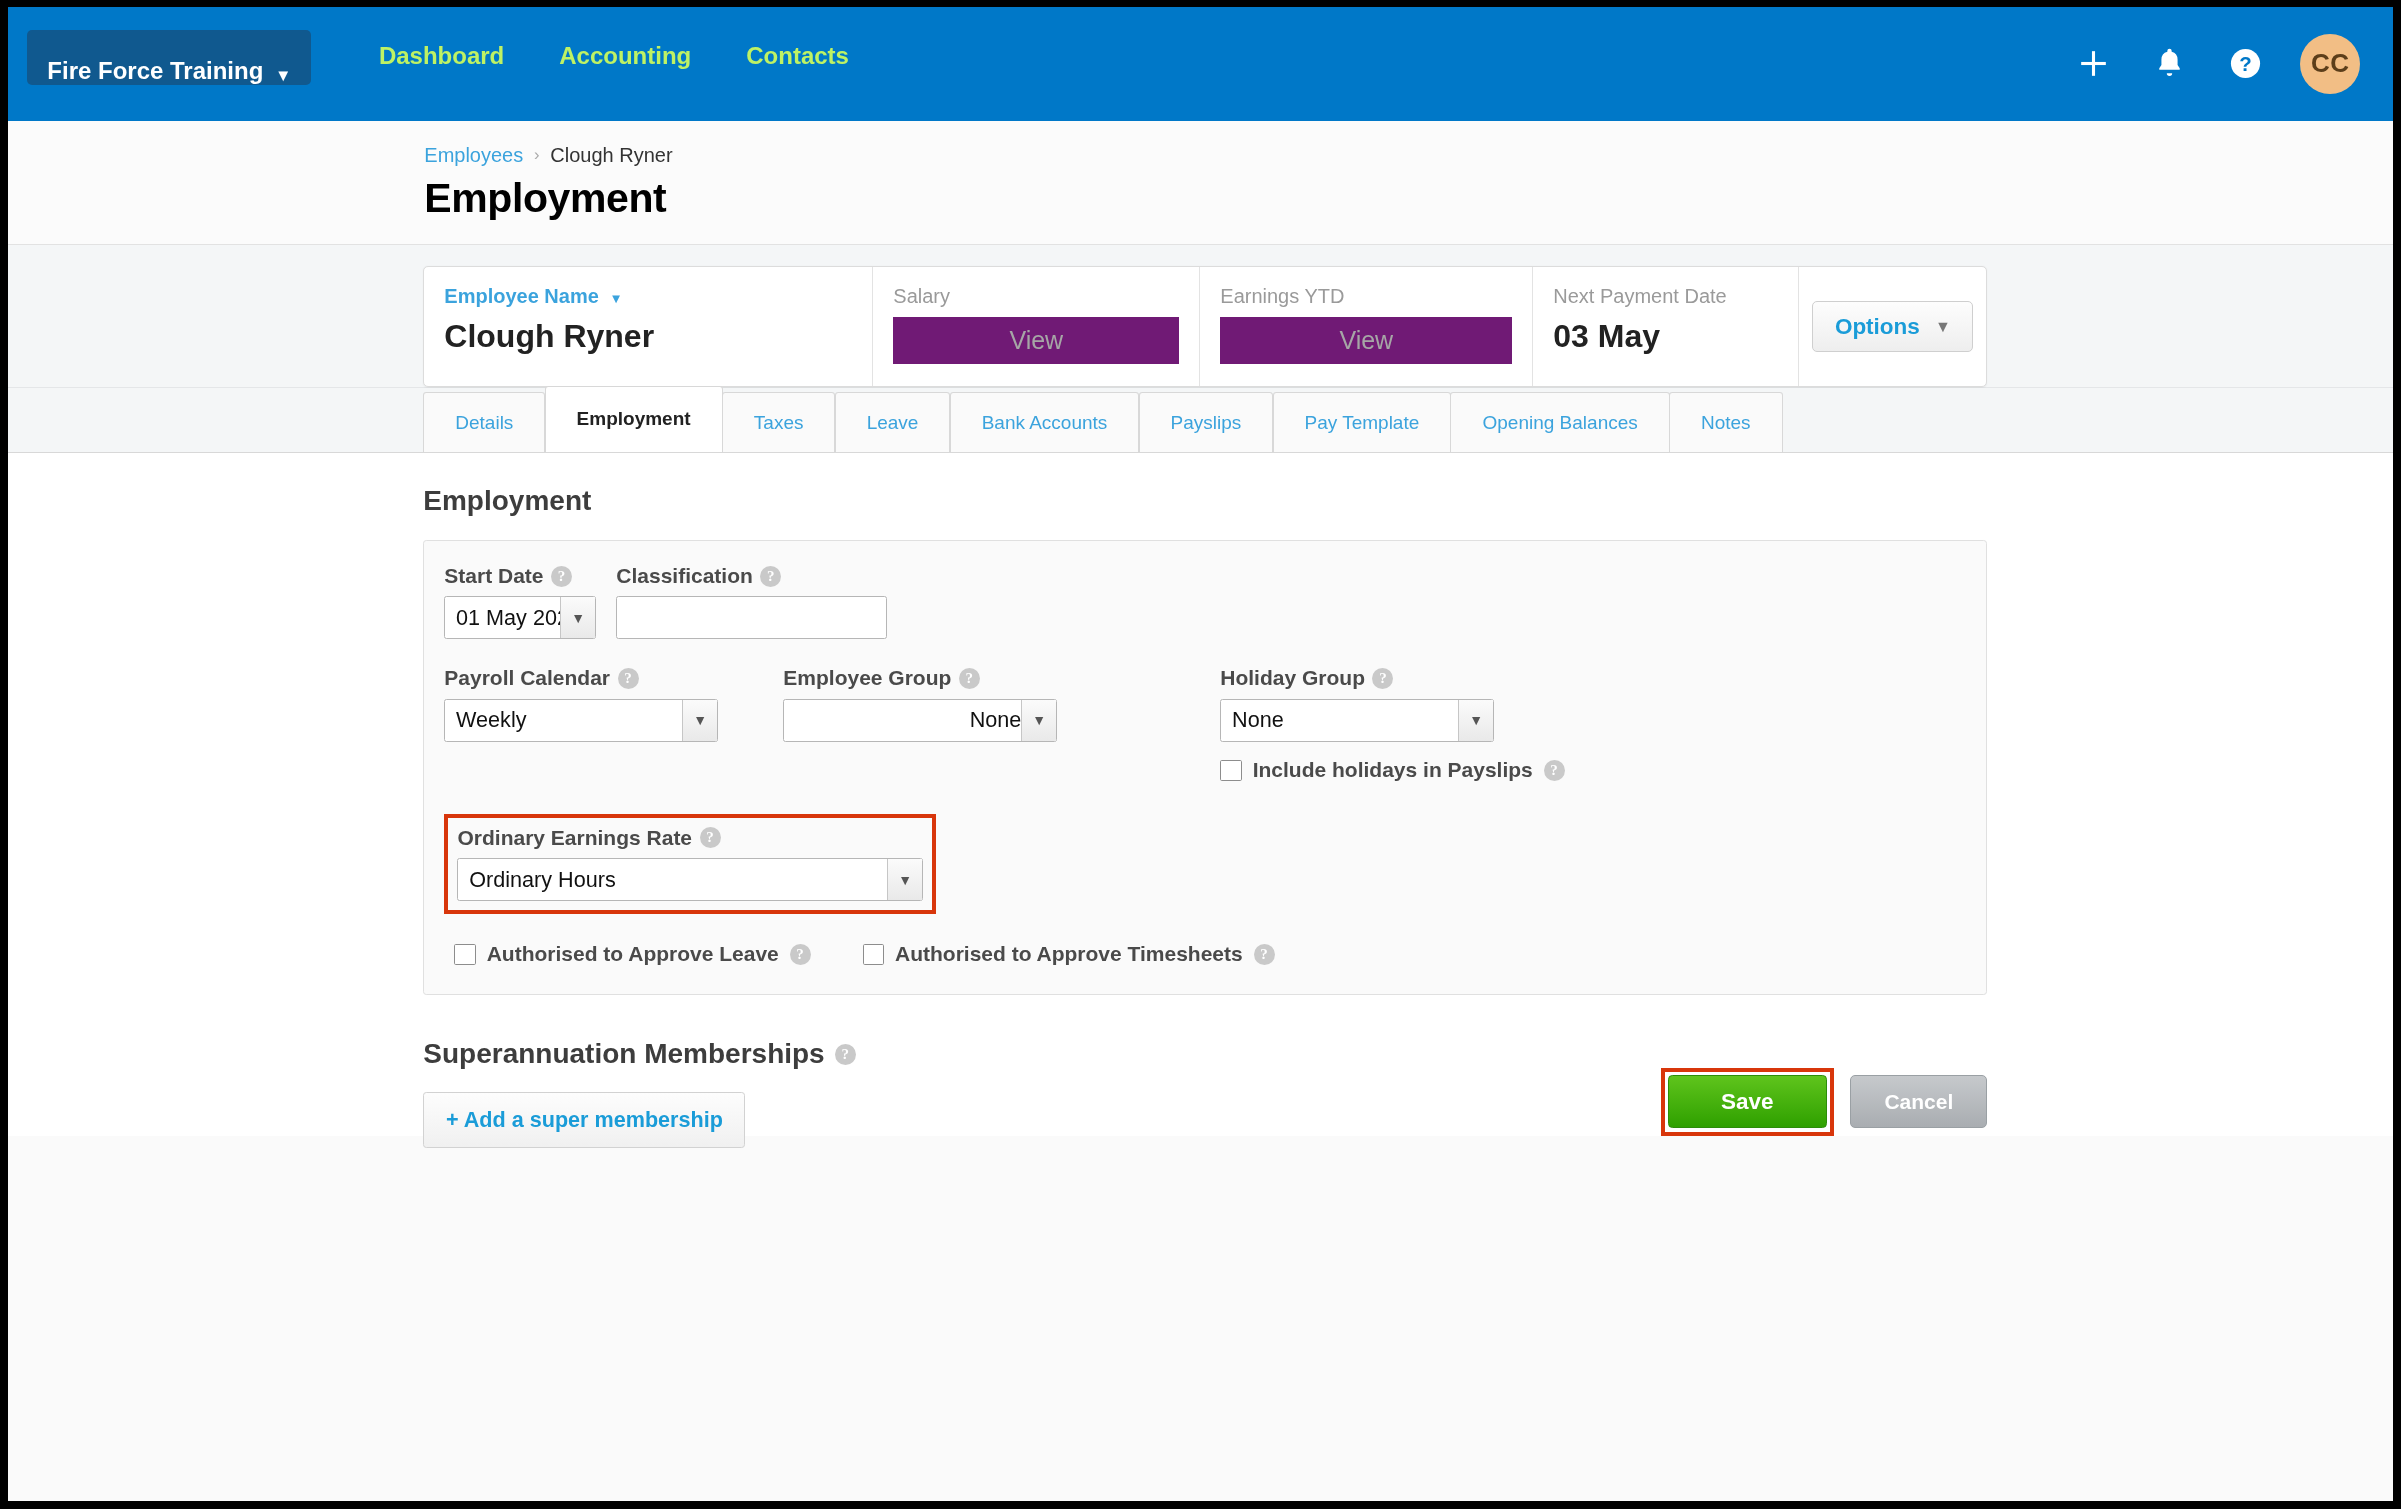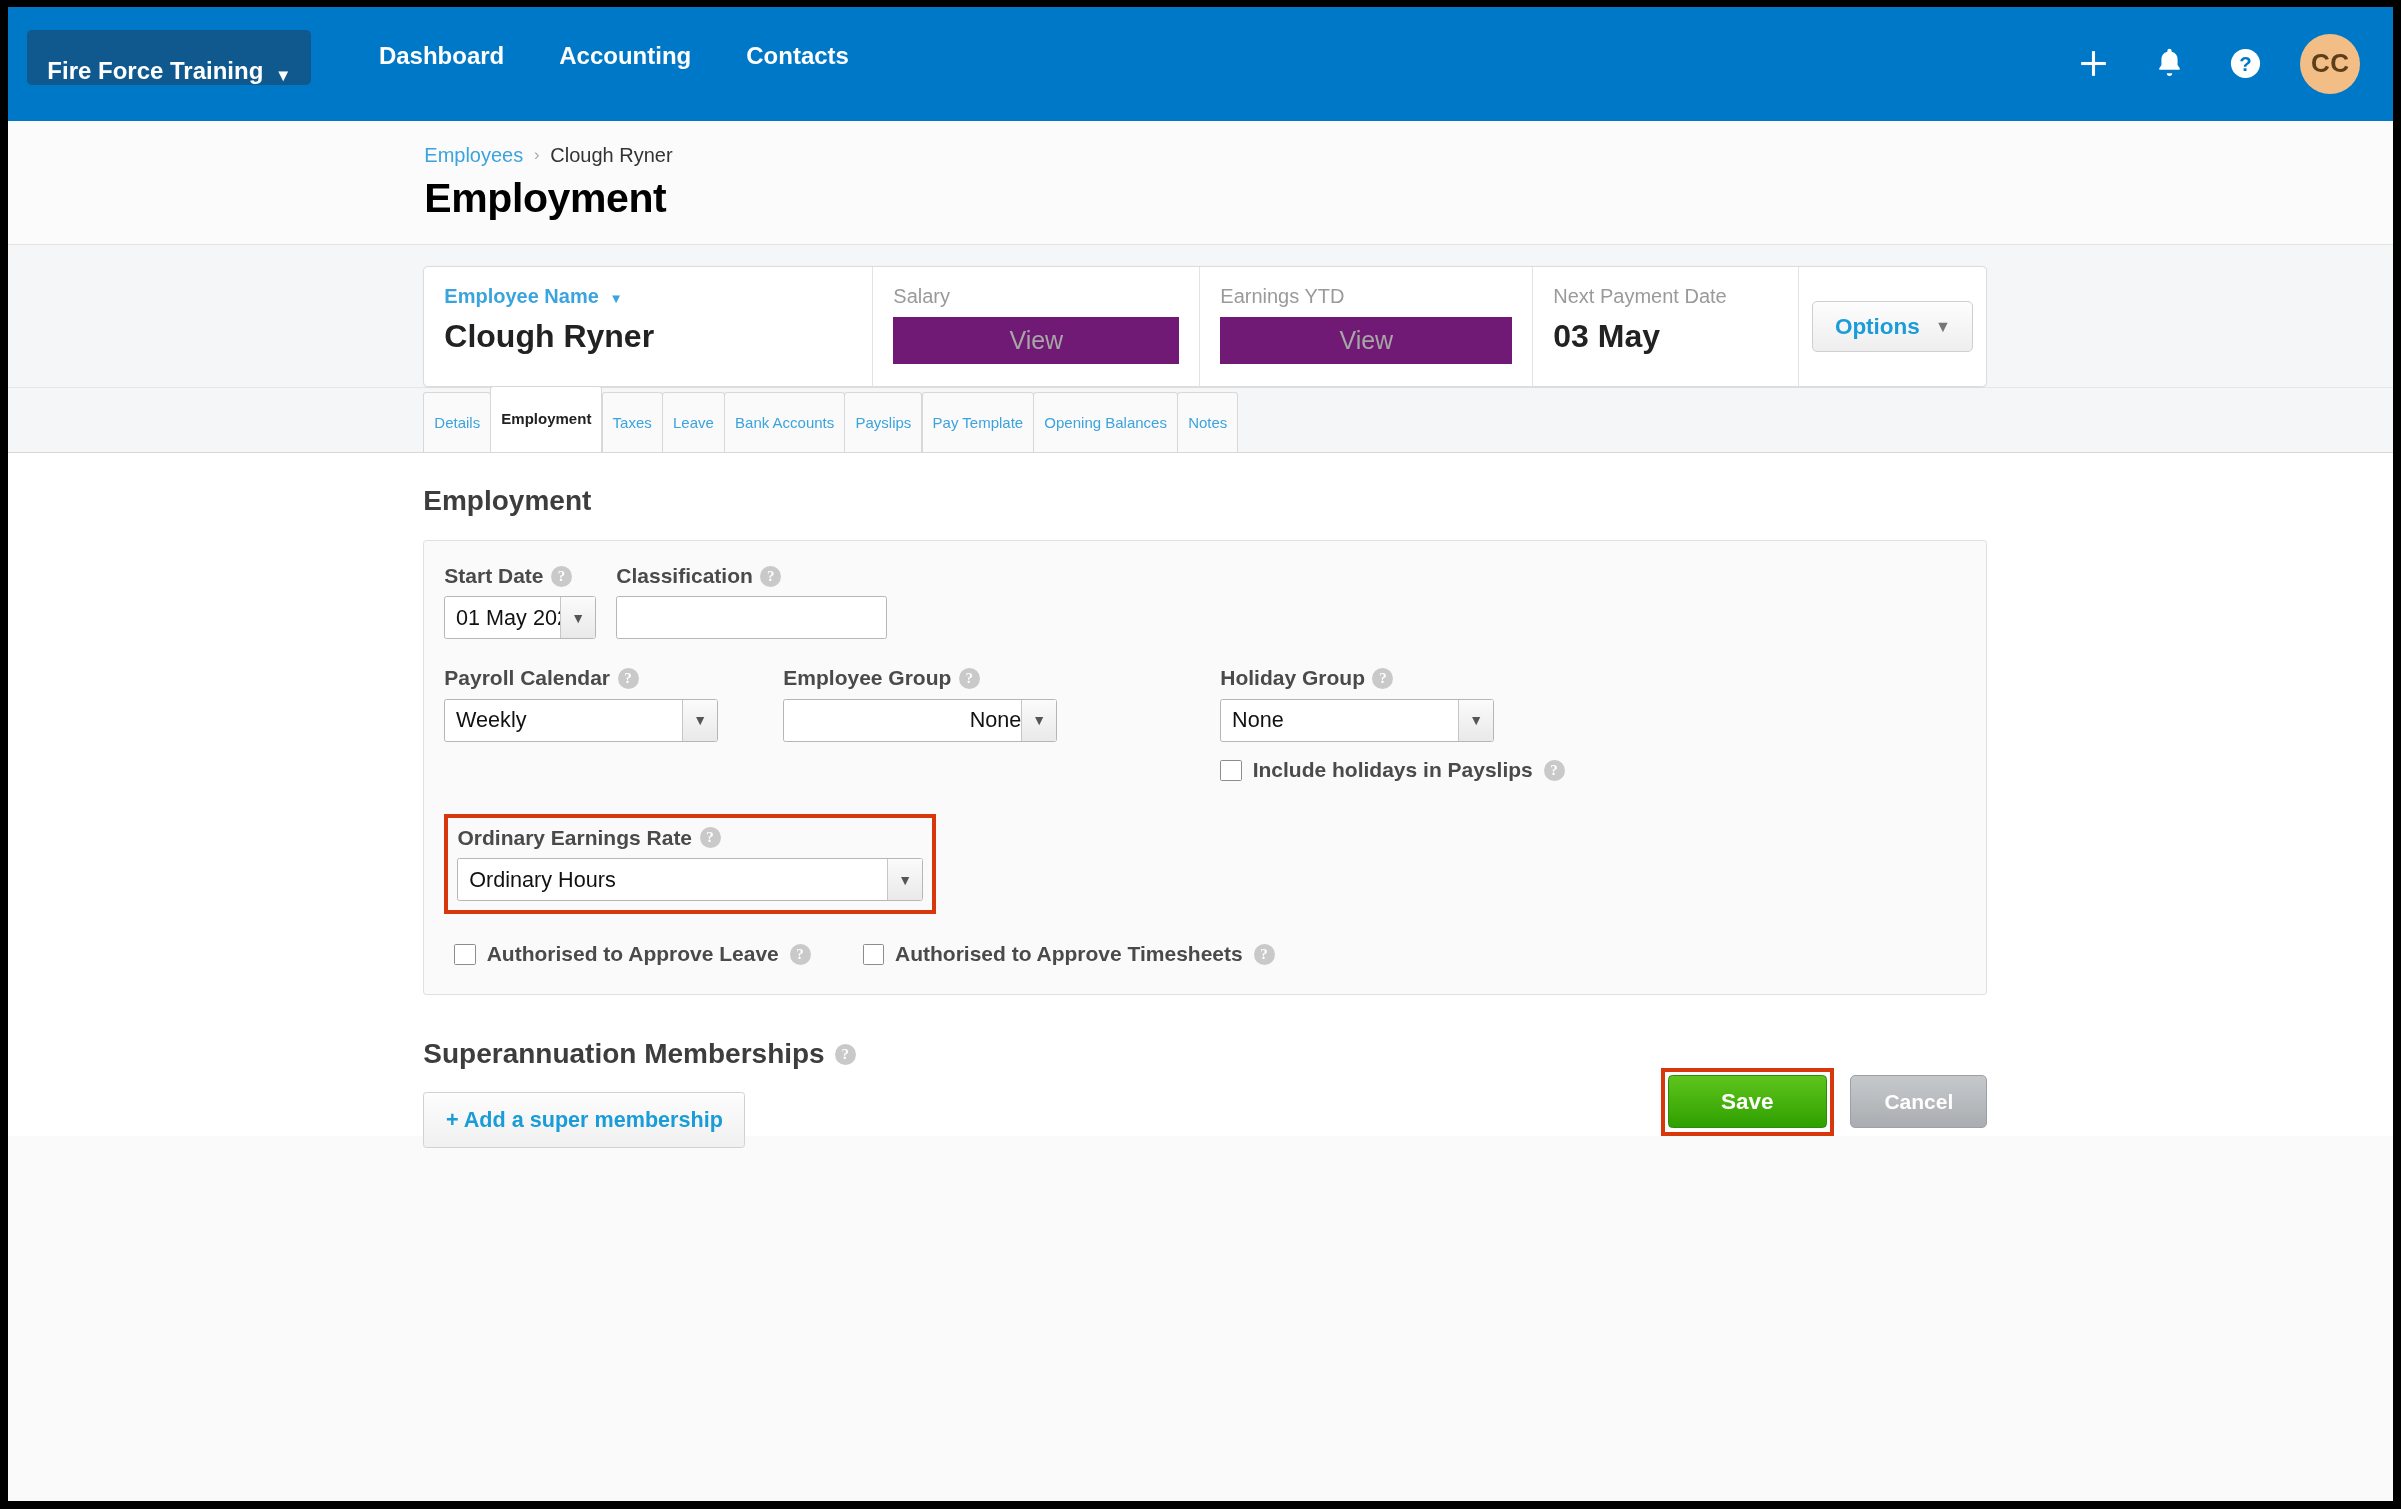"Dashboard" .navlink { color: #ffffff -> #bef264 }
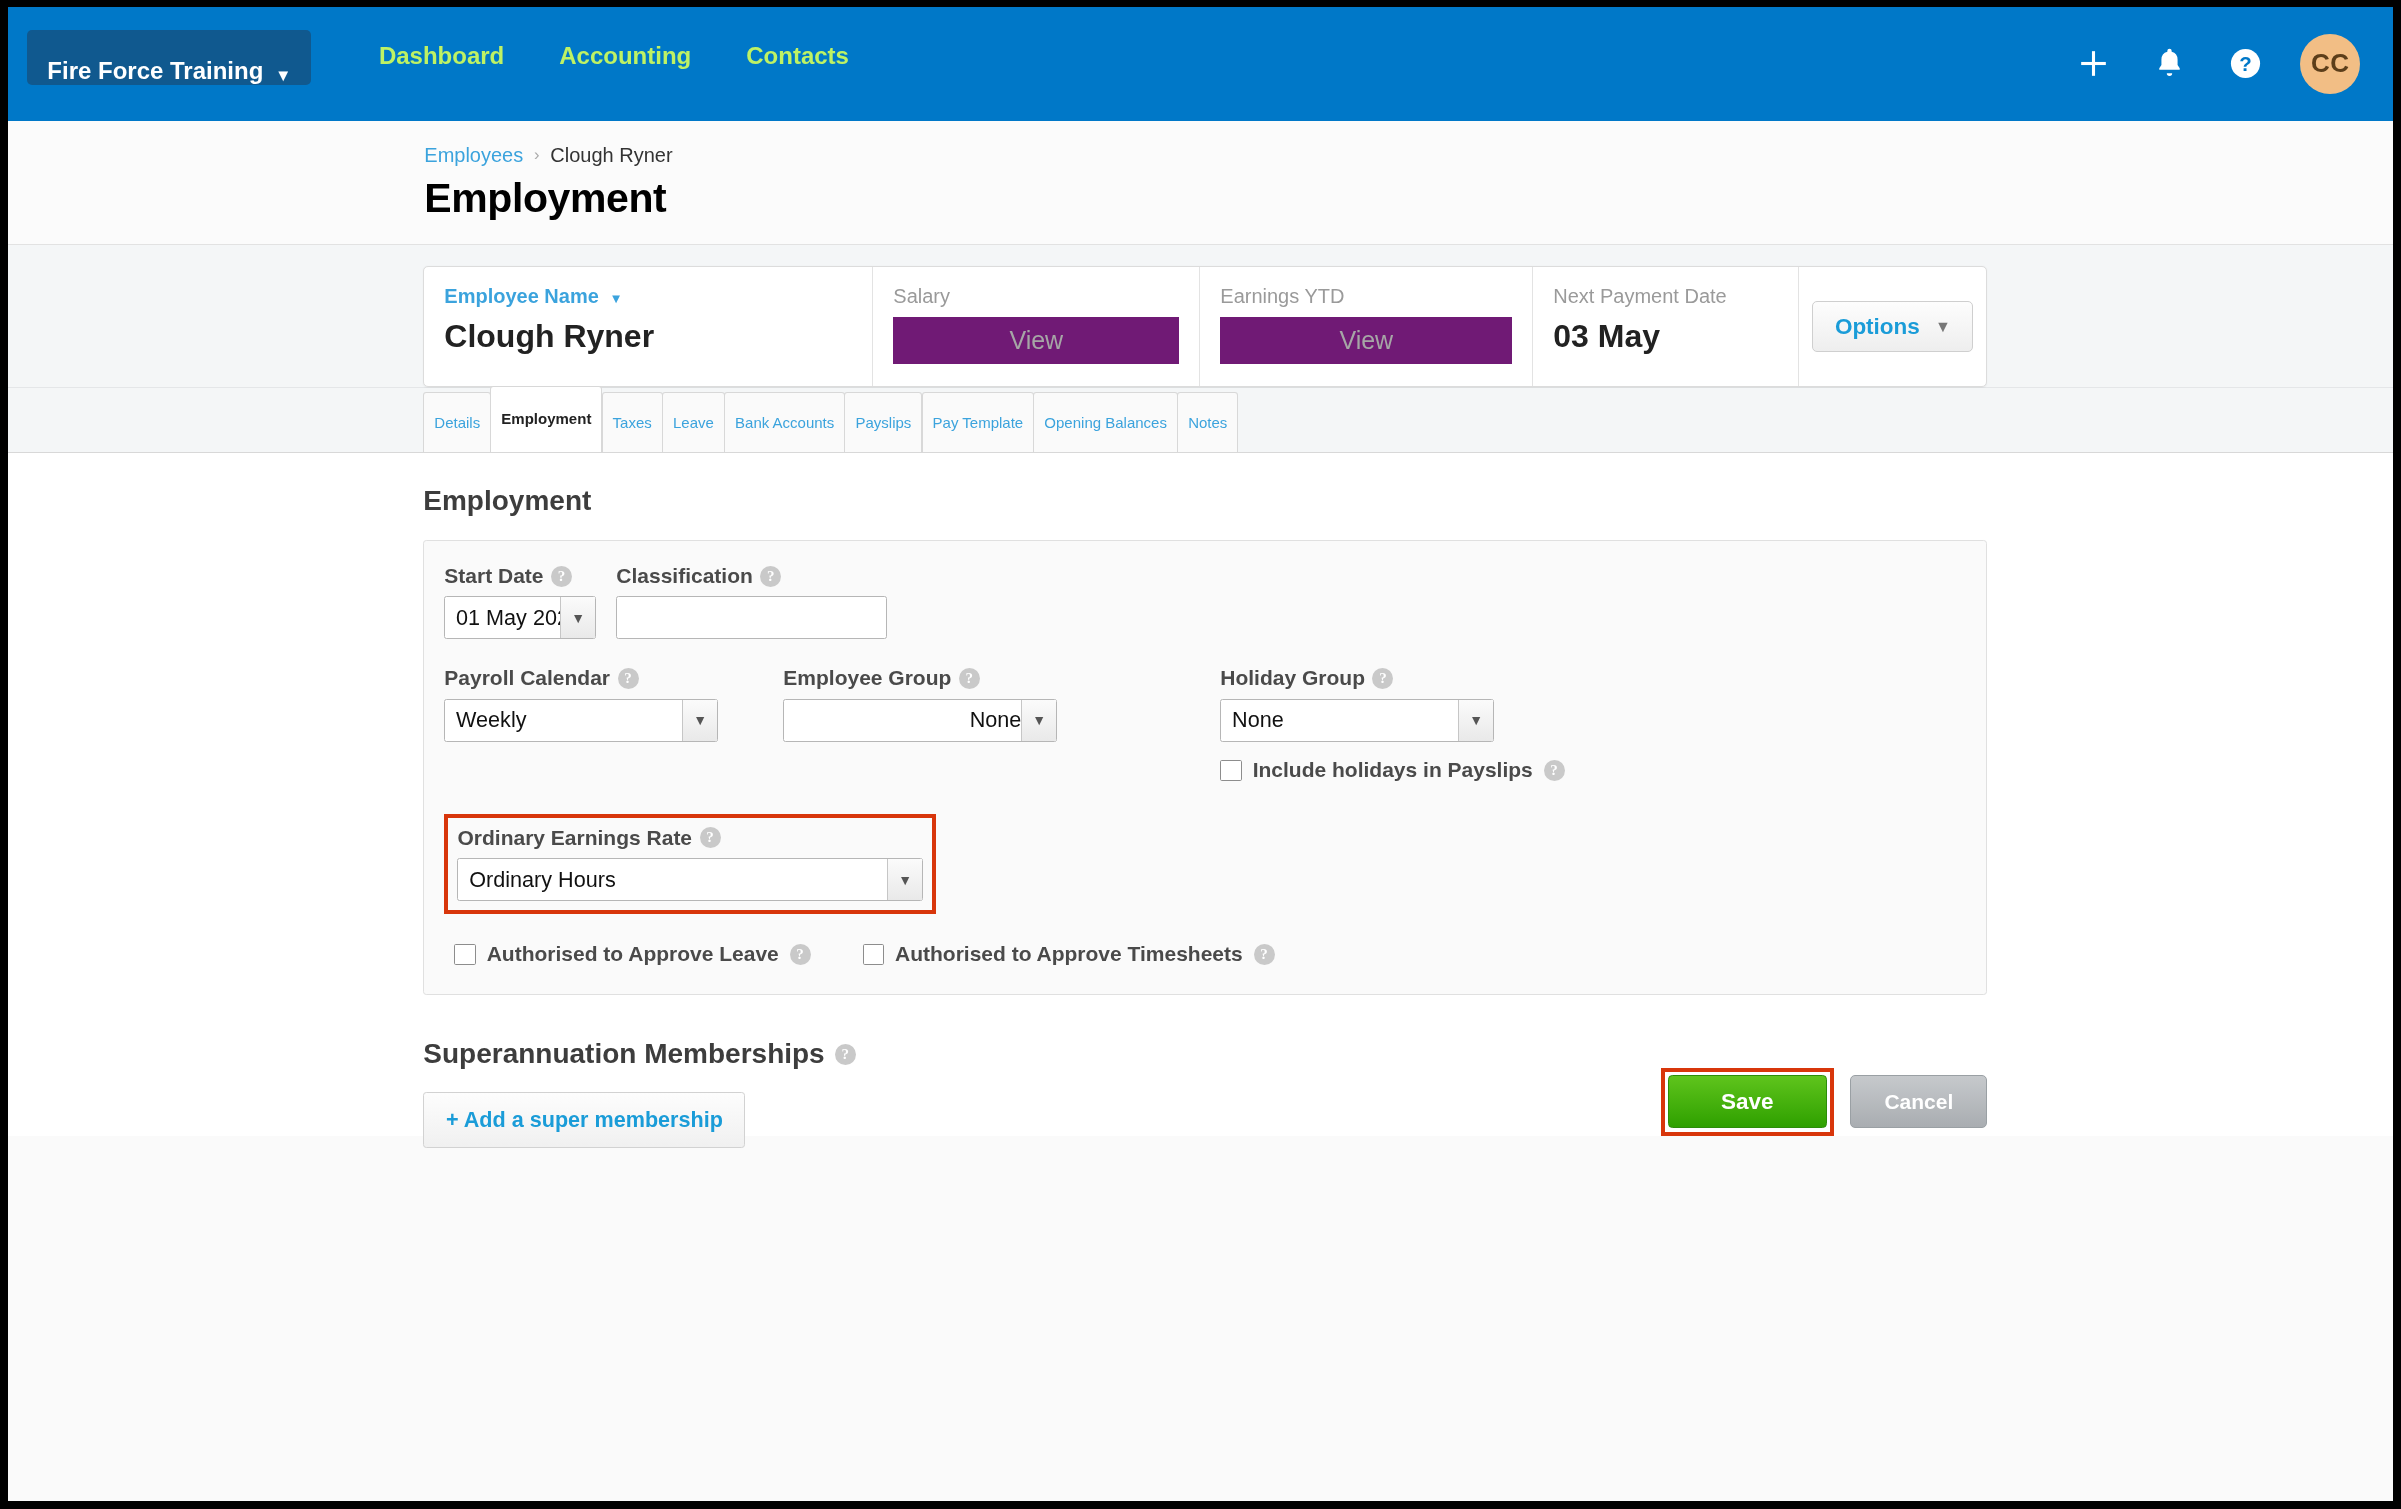"Details" .tab { font-size: 15px -> 19px; padding: 0 10px -> 0 31px }
